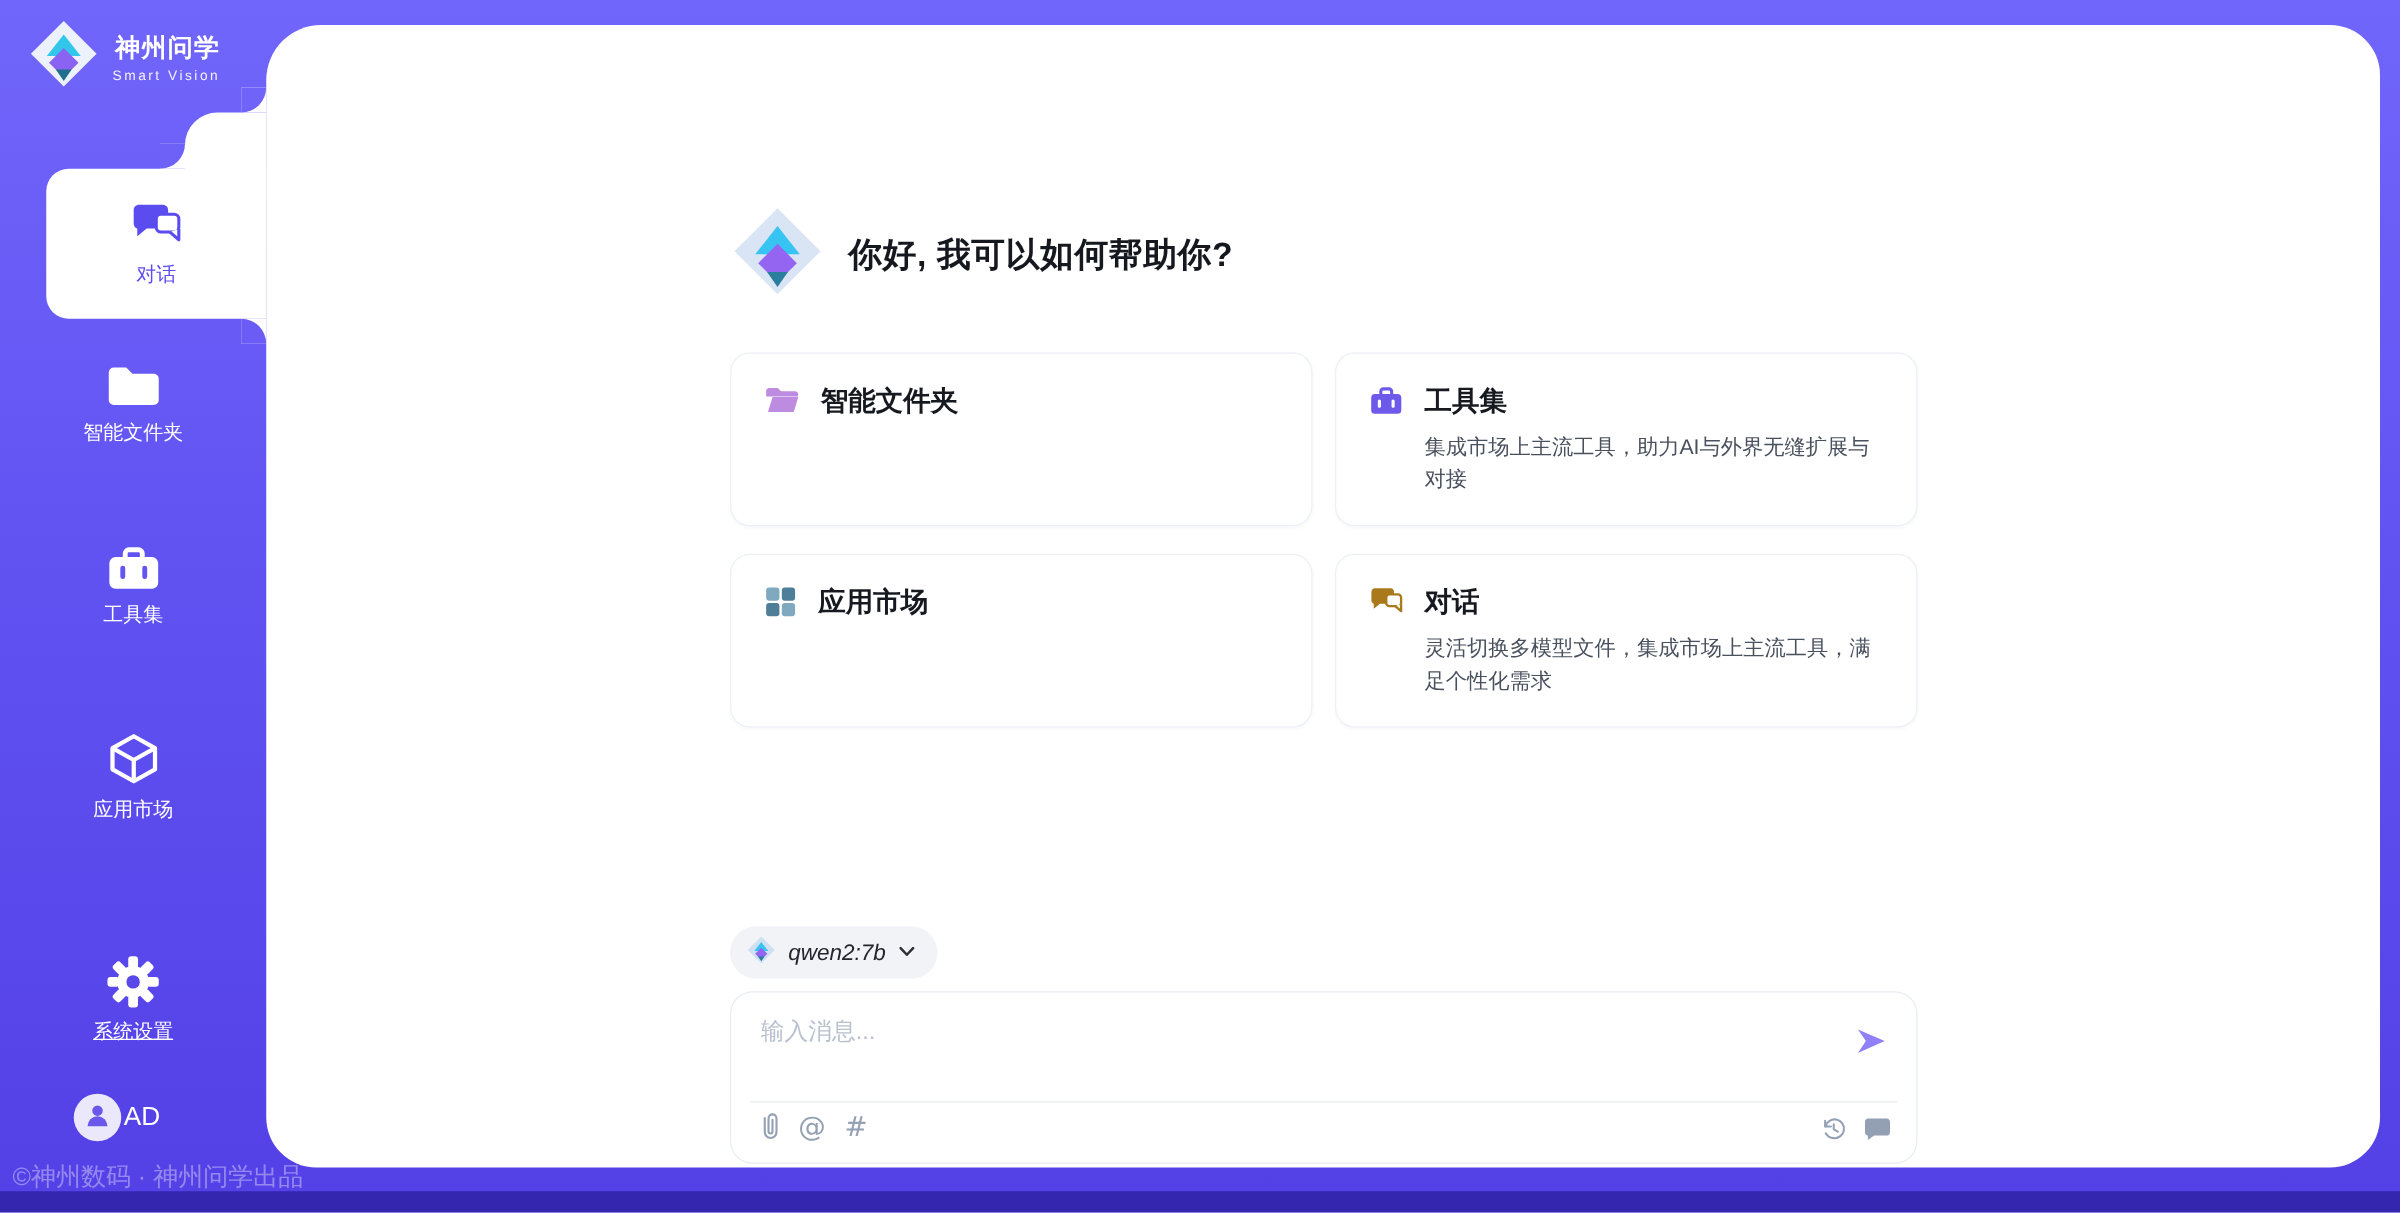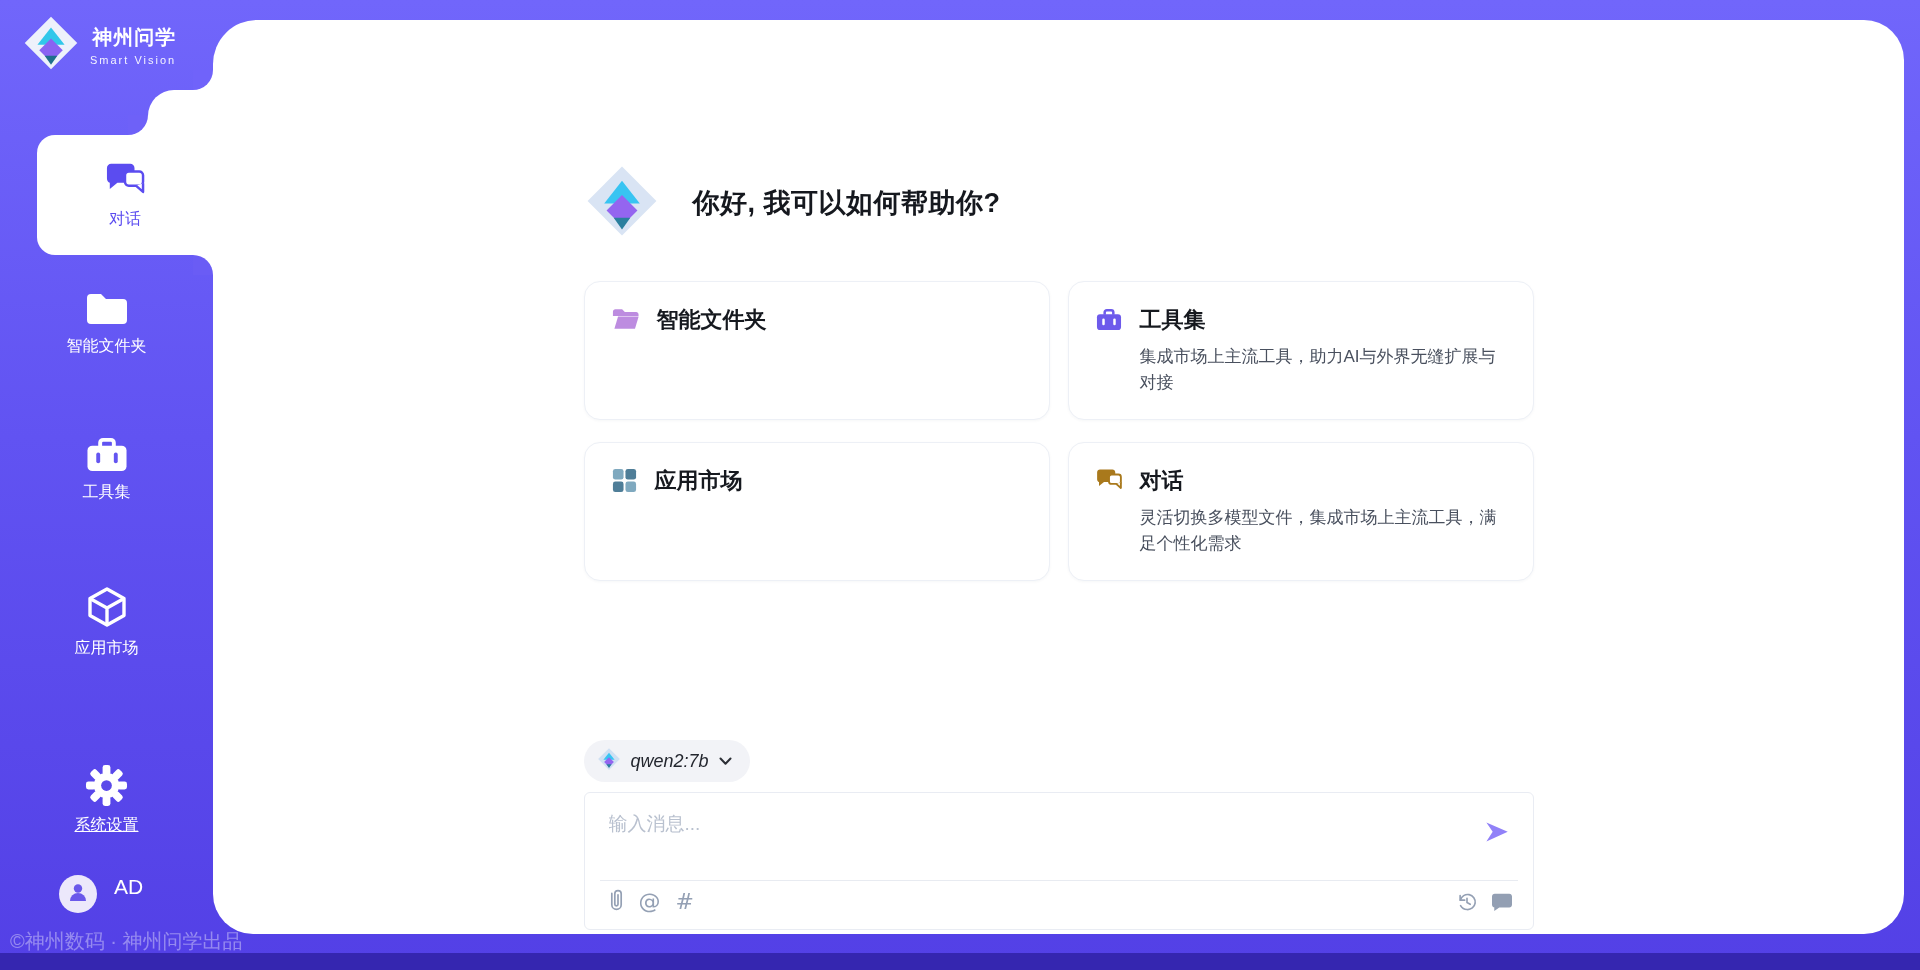"你好, 我可以如何帮助你?" .greeting { gap: 33px -> 19px }
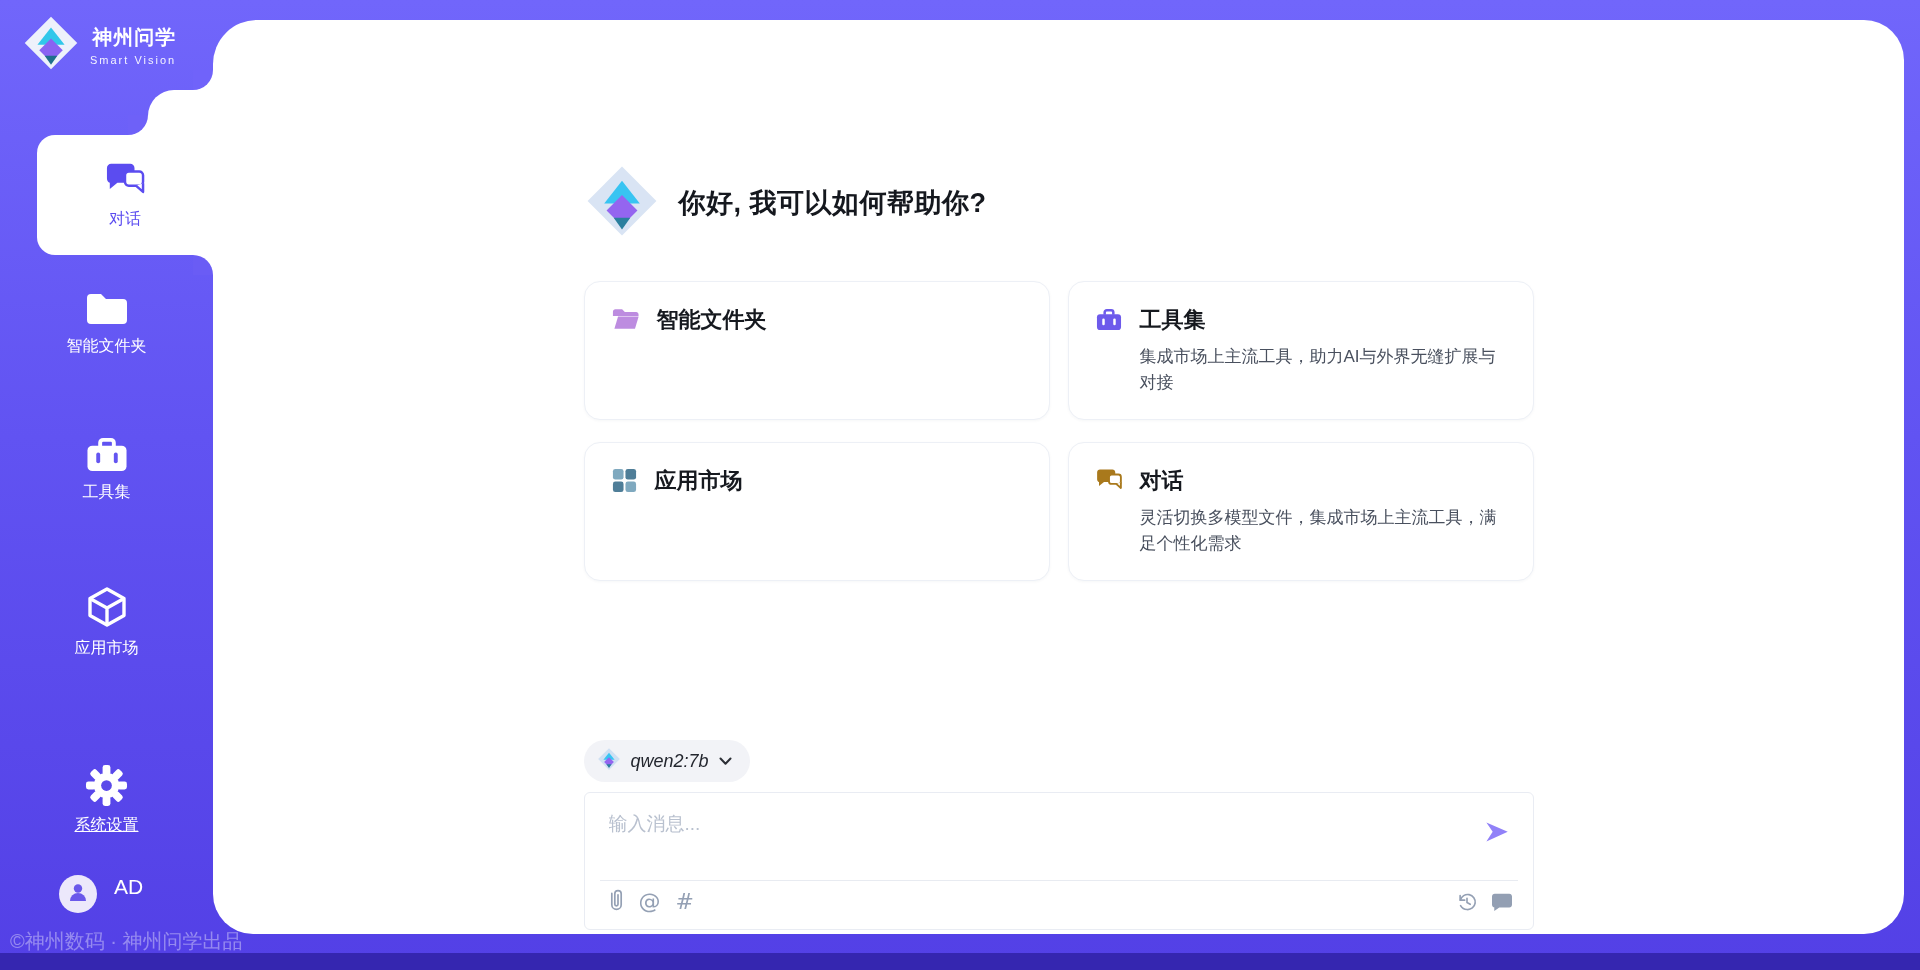"输入消息..." .composer { border-radius: 6px -> 18px }
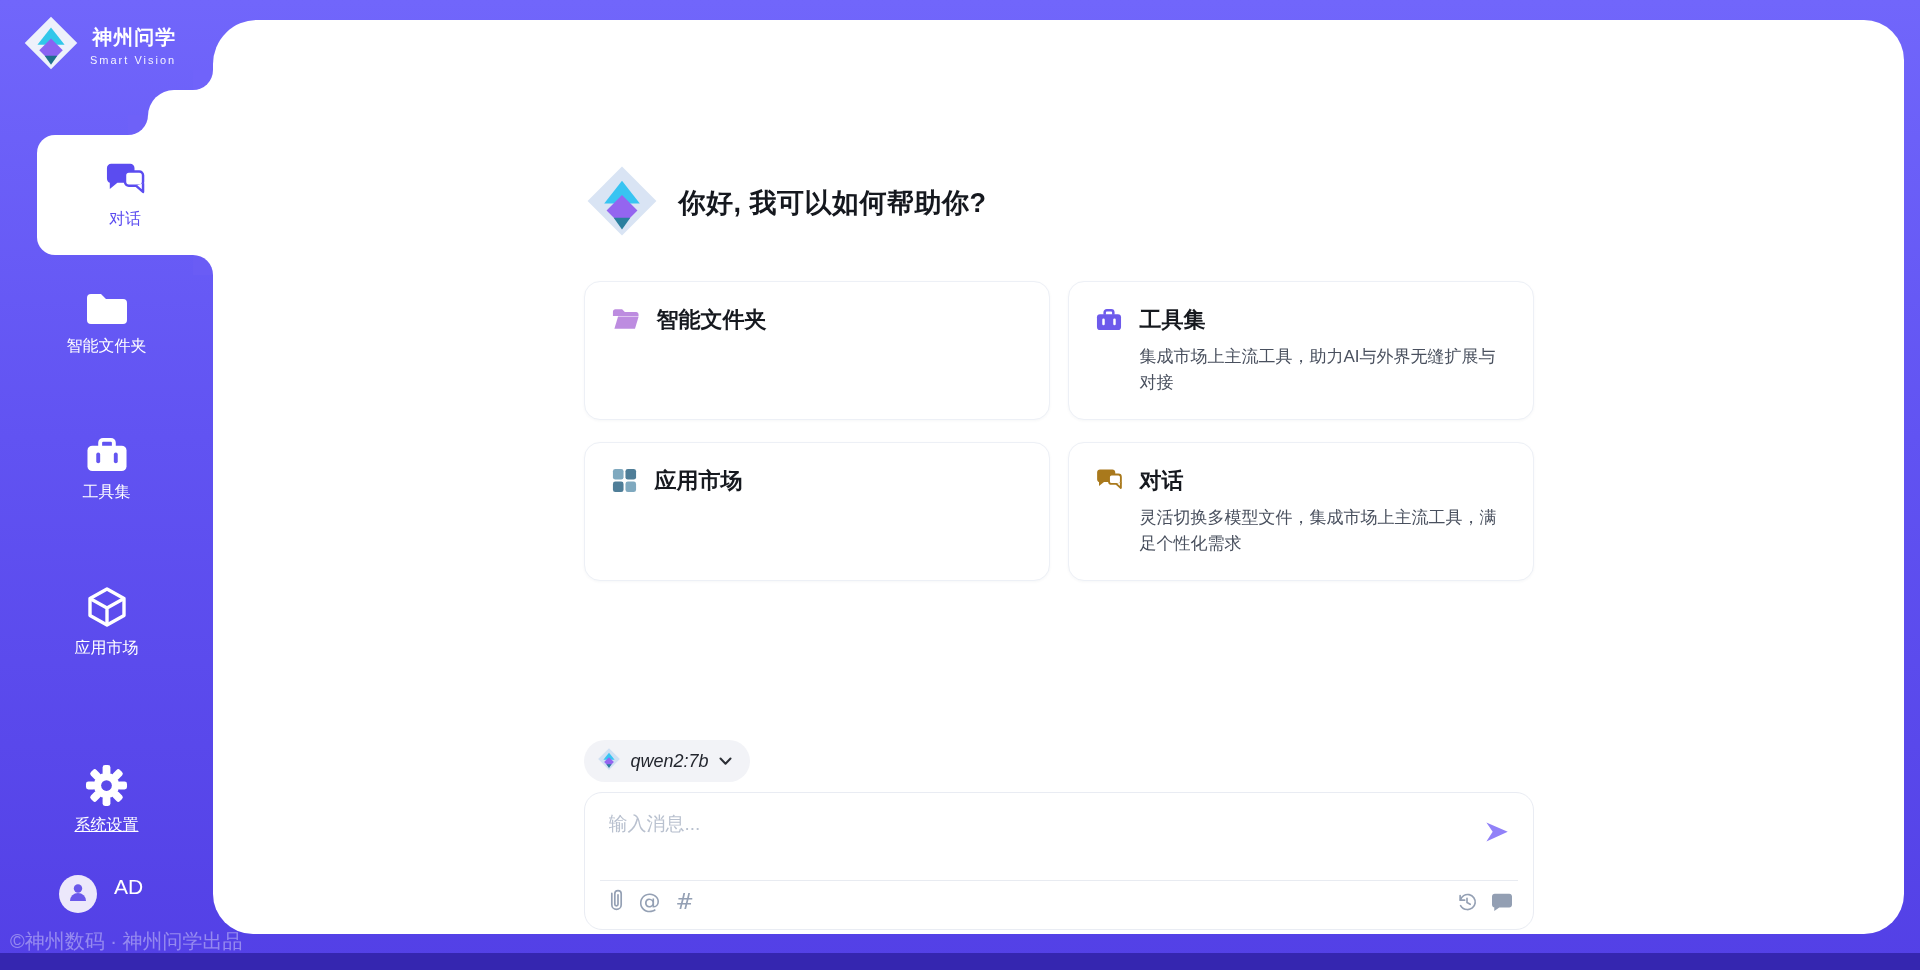"AD" .user-row { align-items: none -> center; gap: 17px -> 2px }
